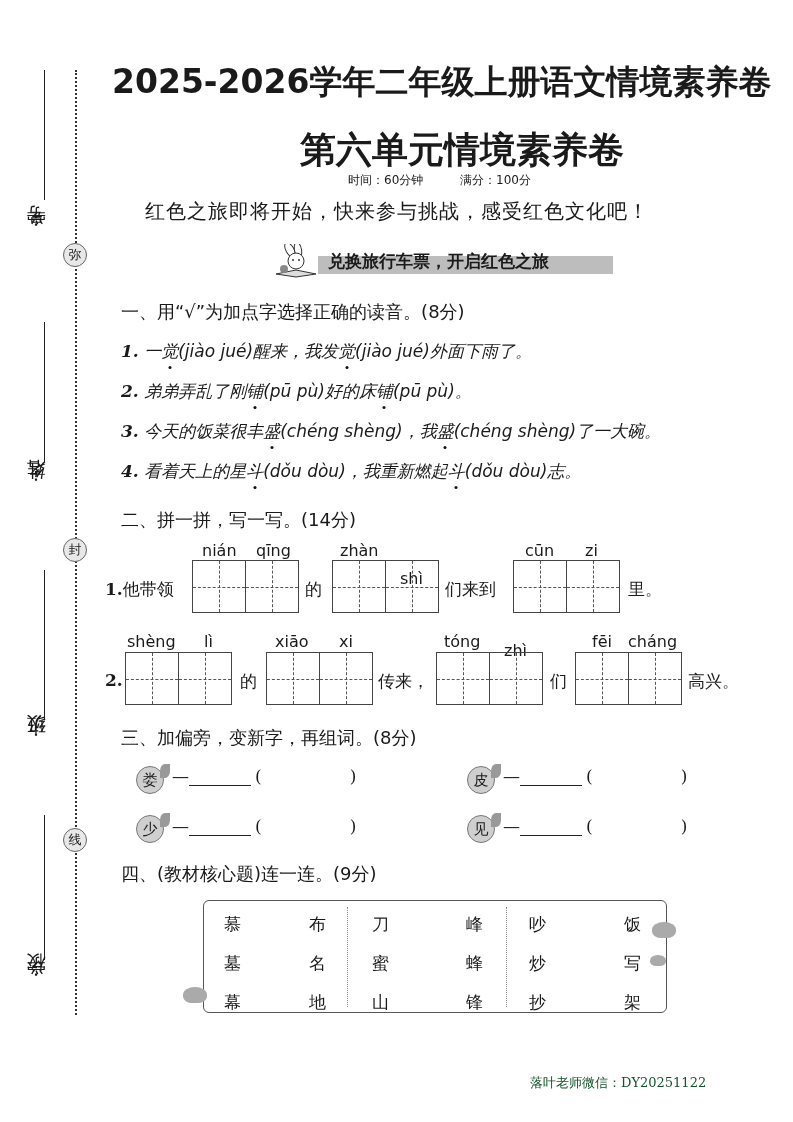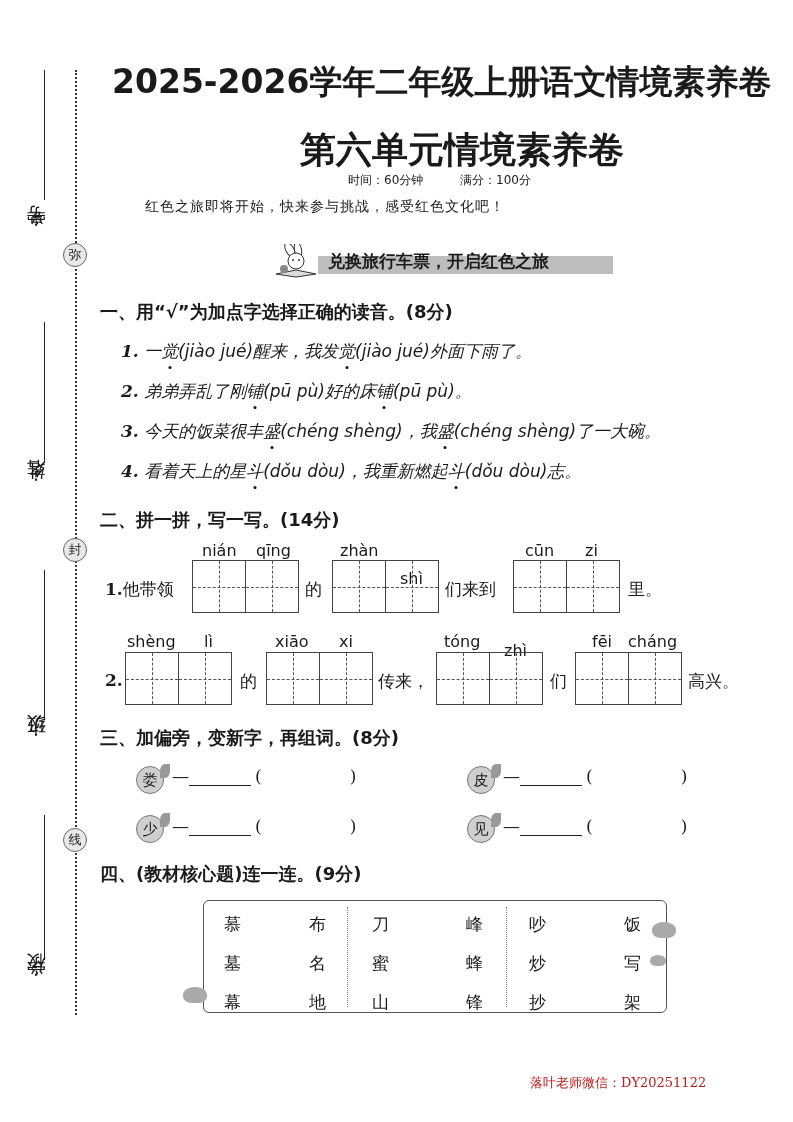"红色之旅即将开始，快来参与挑战，感受红色文化吧！" .intro { font-size: 14px -> 20px }
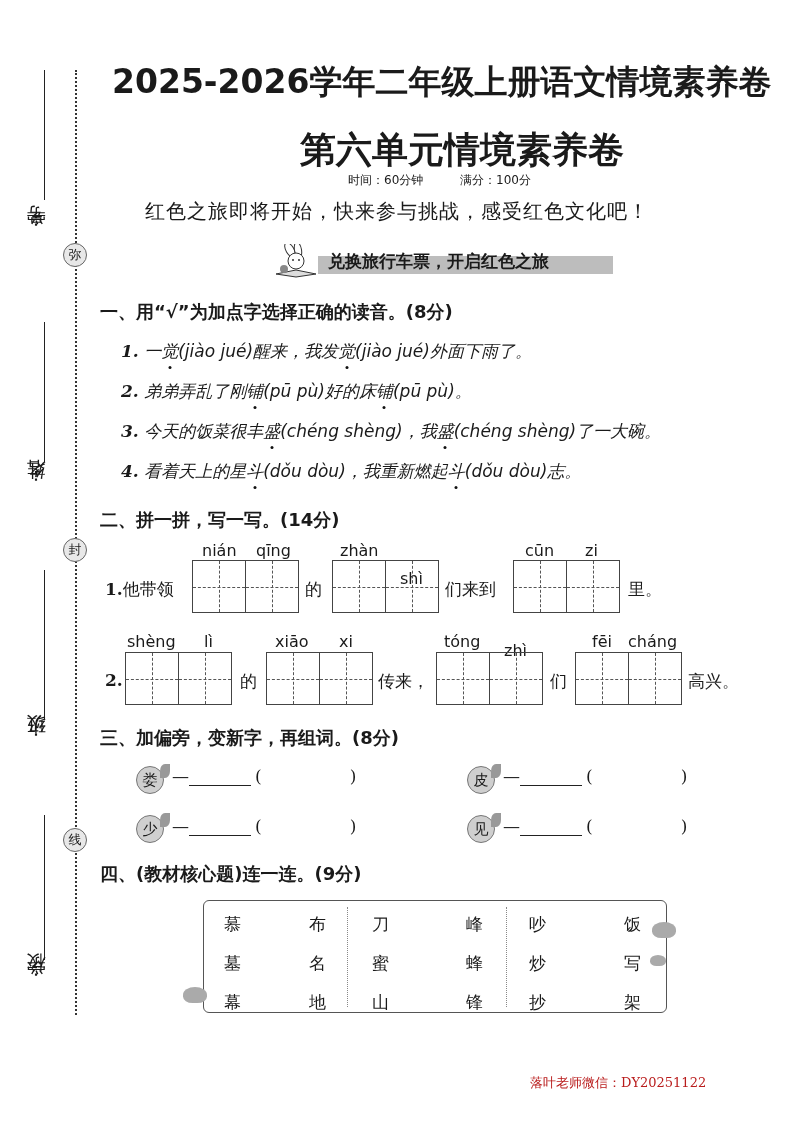"一、用“√”为加点字选择正确的读音。(8分)" .sec { font-weight: bold -> normal; left: 100px -> 121px }
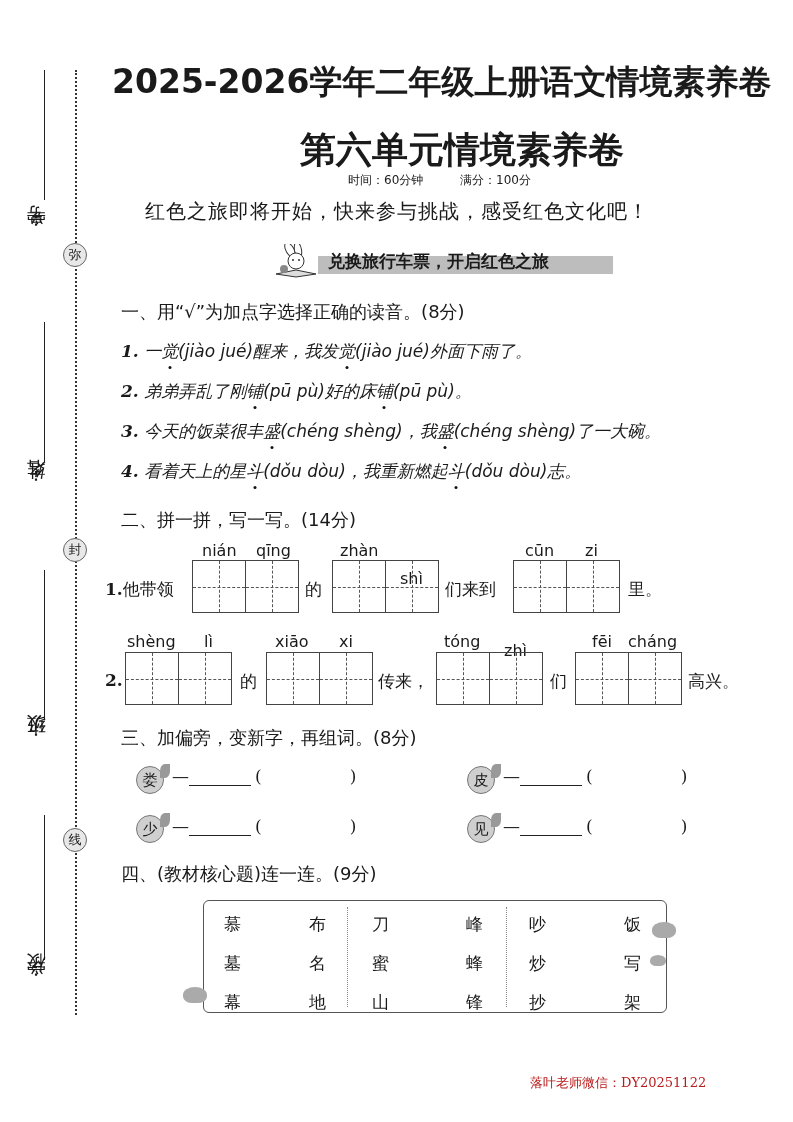"落叶老师微信：DY20251122" .footer { color: #b91c1c -> #14532d }
